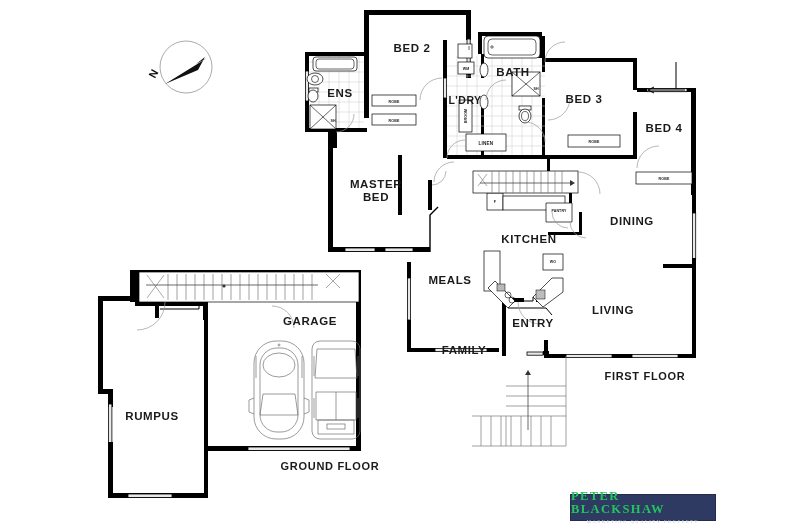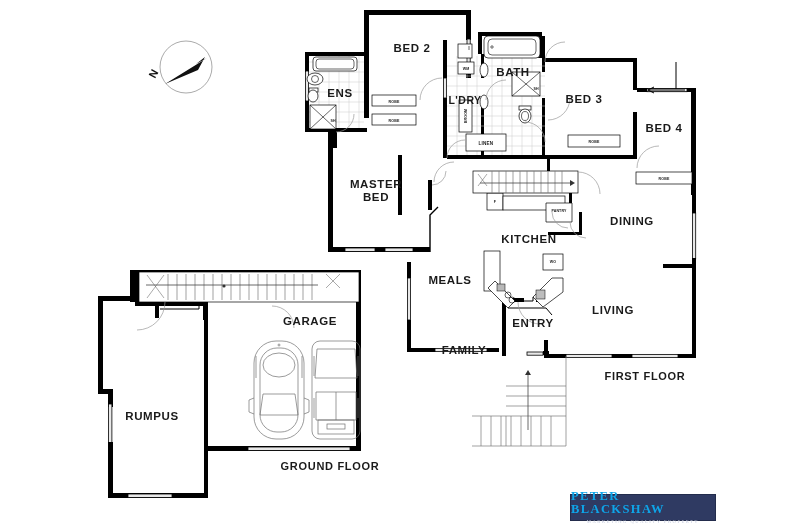"PETER BLACKSHAW" #logo .l1 { color: #0ea5e9 -> #22c55e }
